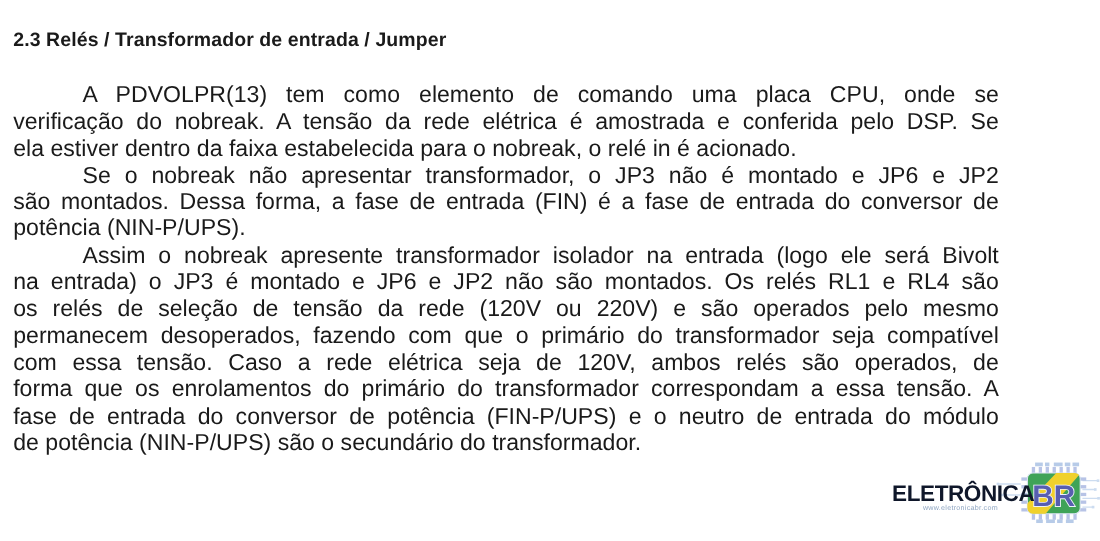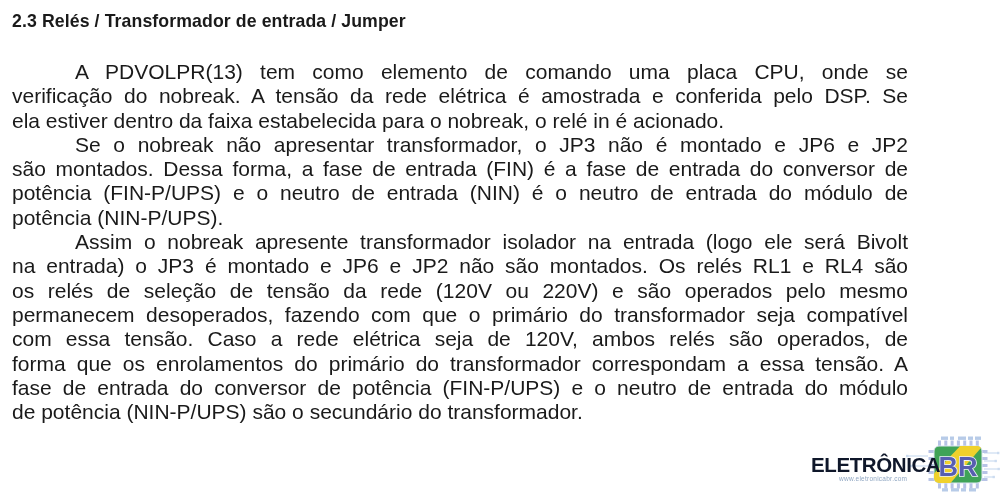"2.3 Relés / Transformador de" .heading { padding-top: 9px -> 24px }
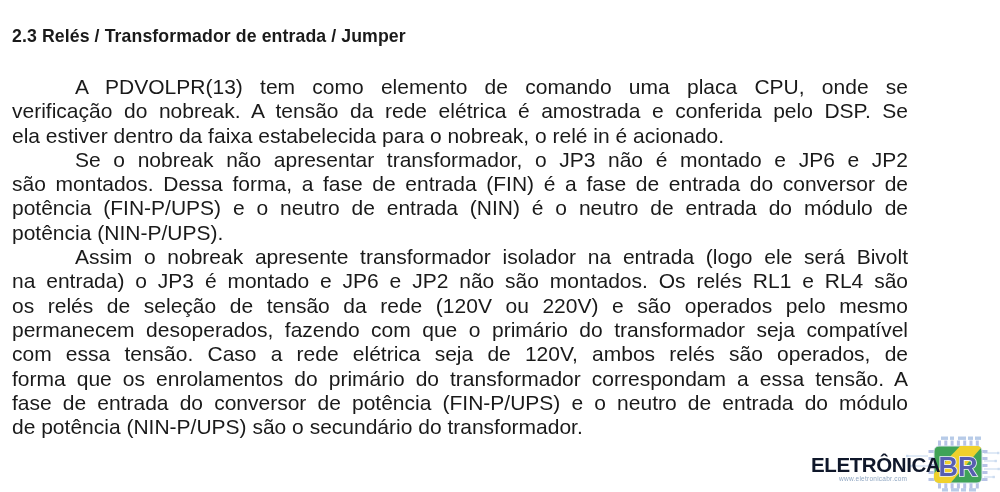"potência (FIN-P/UPS) e o neutro" div.line { html: <div>potência (FIN-P/UPS) e o neutro de entrada (NIN) é o neutro de entrada do módulo de</div> -> none }
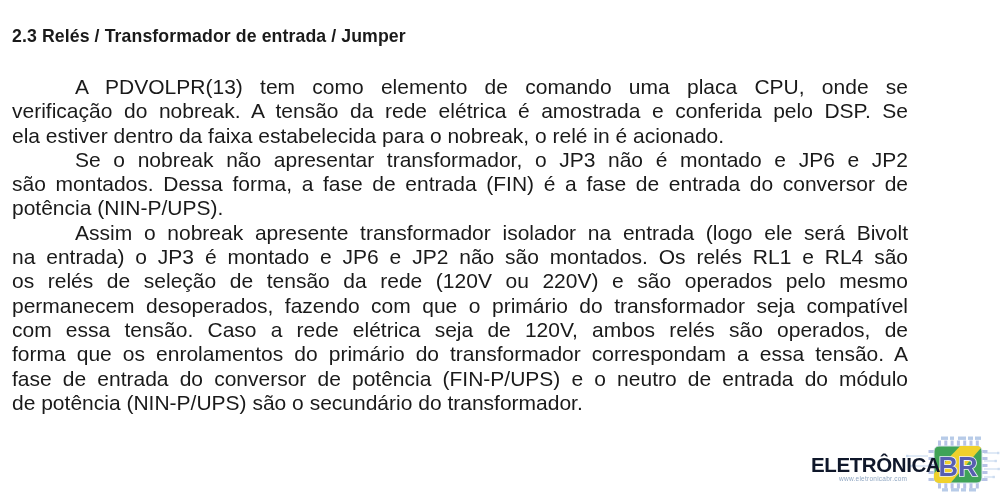"BR" .logo { top: 436px -> 420px }
